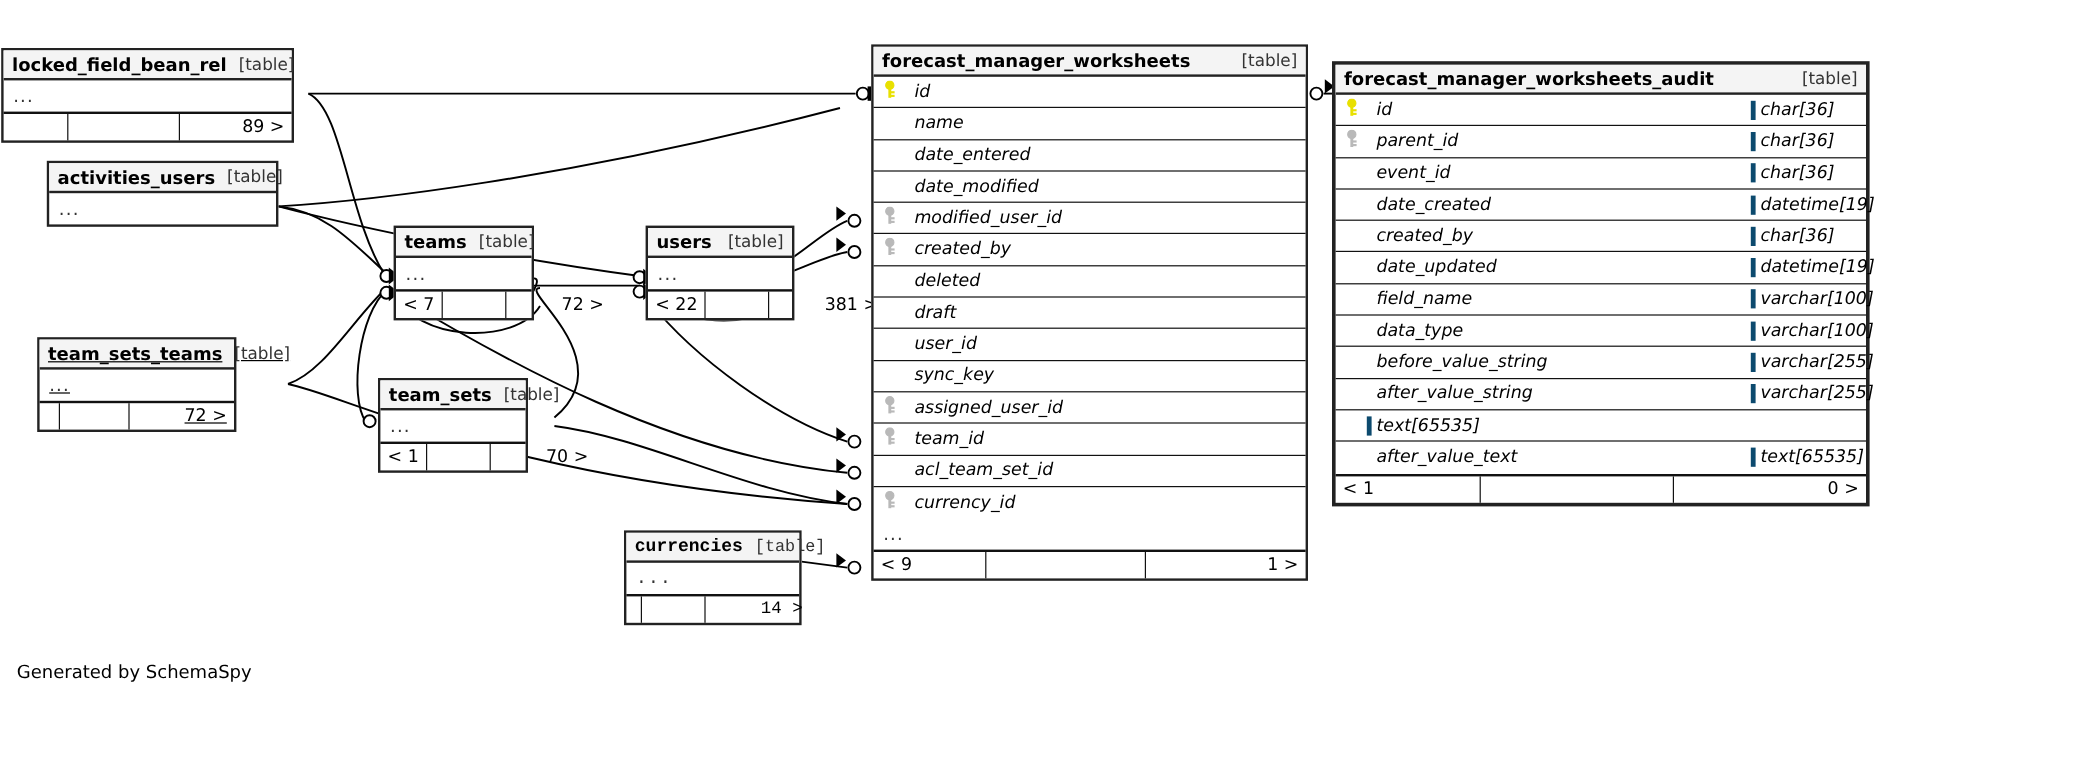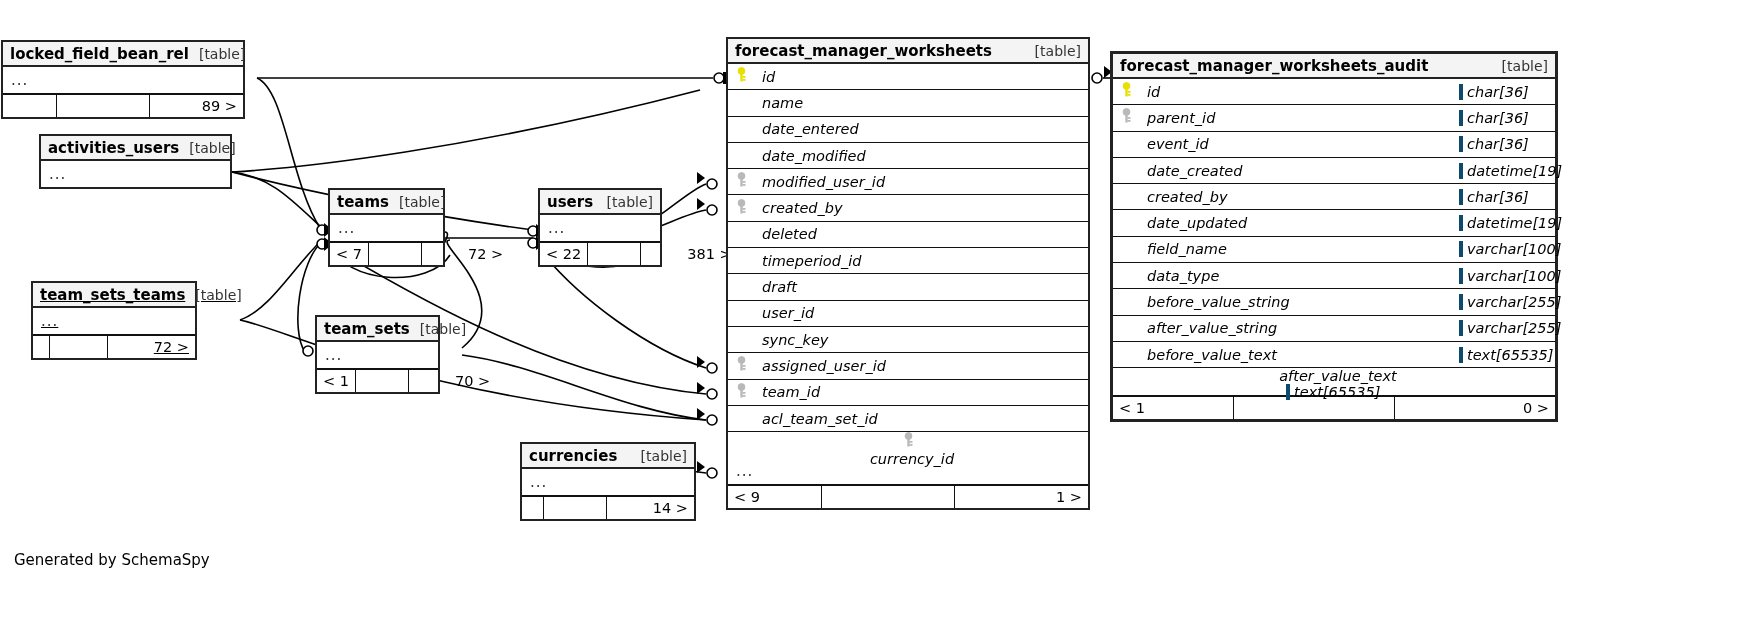"timeperiod_id" div.row { html: <div> <span></span> <span>timeperiod_id</span> </div> -> none }
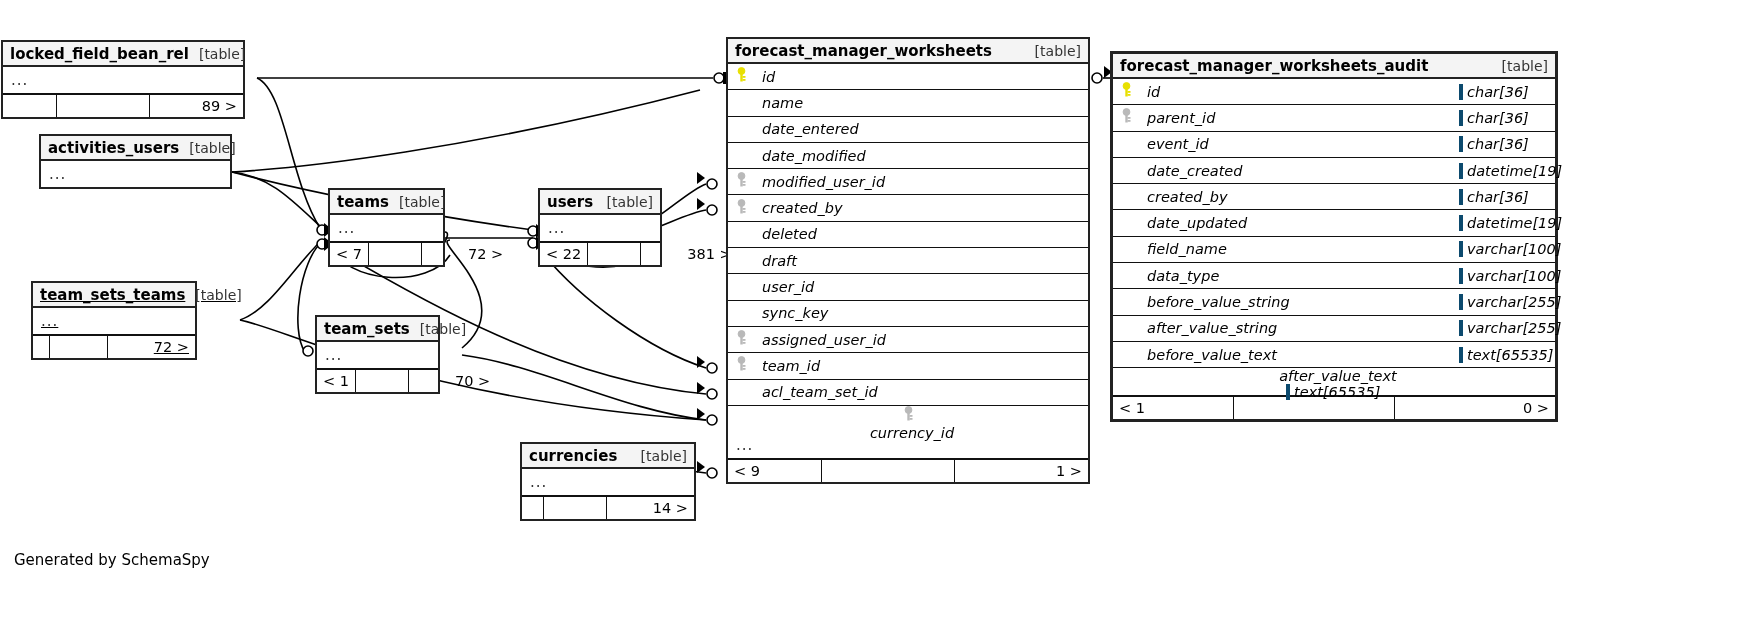"before_value_text" span.colname { html: <span>before_value_text</span> -> none }
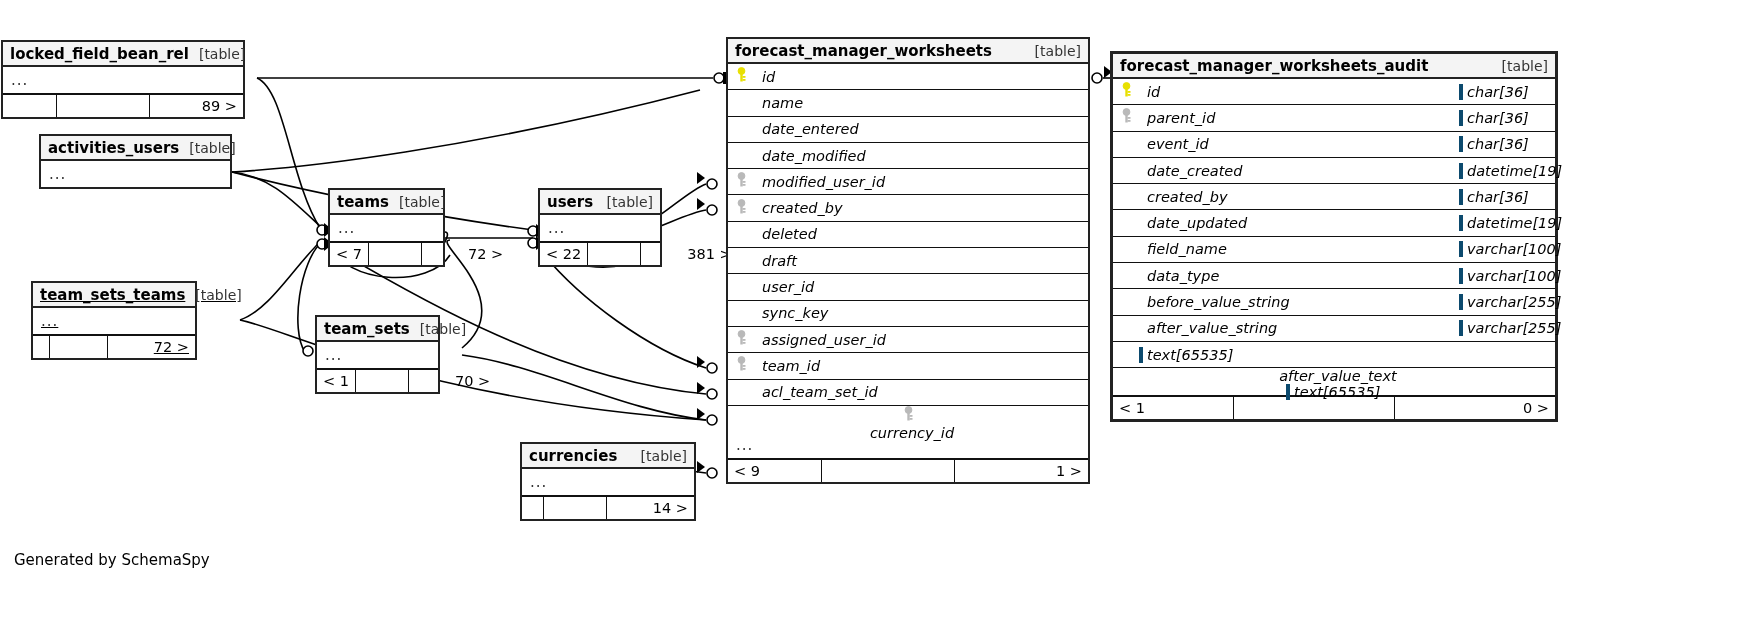"after_value_text" .row:last-child { flex-direction: column -> none }
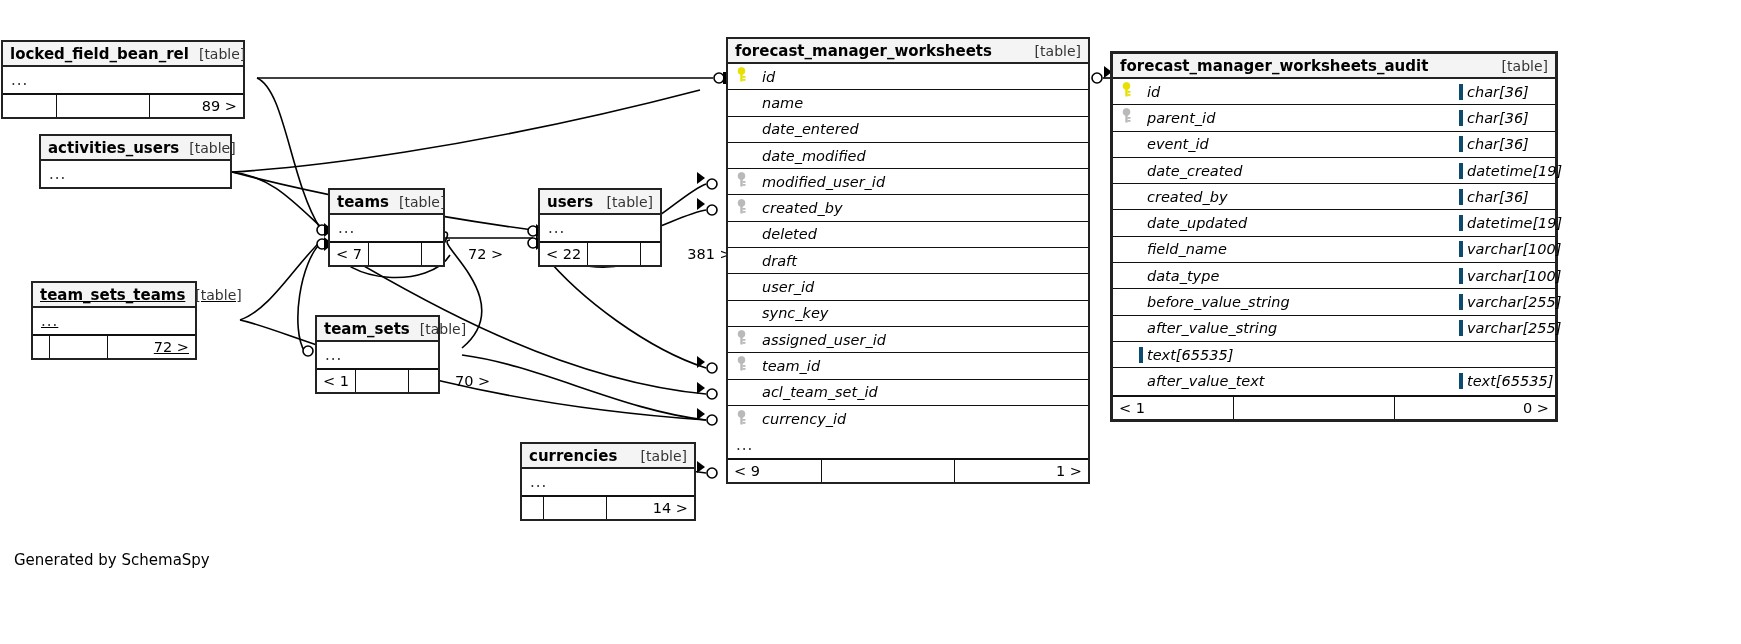"currencies" div.table-box { font-family: none -> Liberation Mono, monospace; width: 176px -> 148px }
